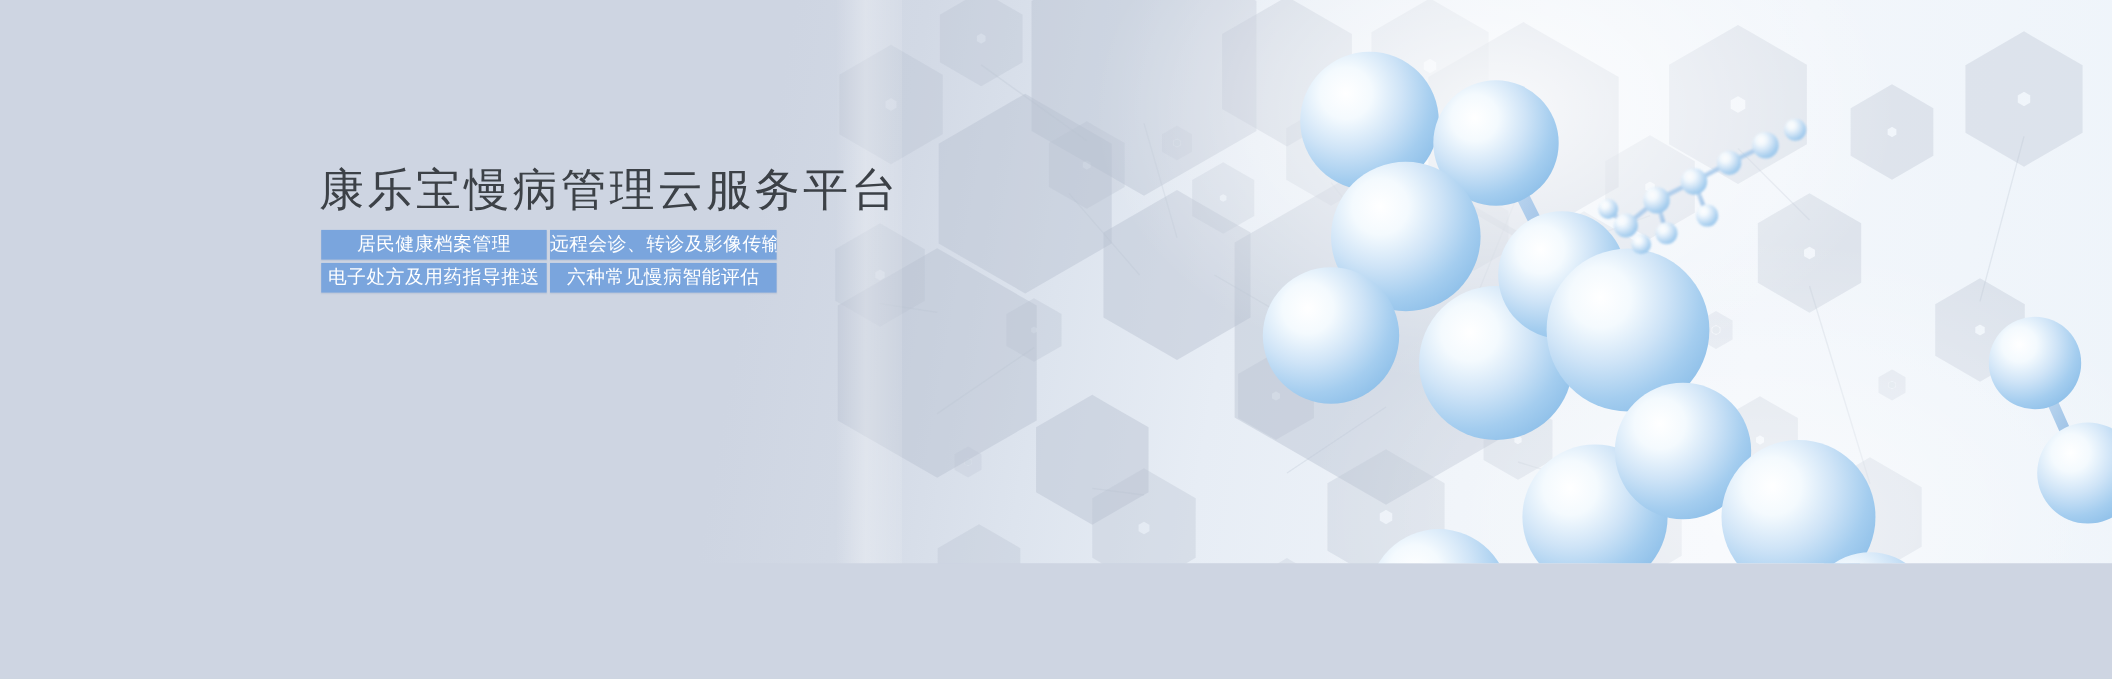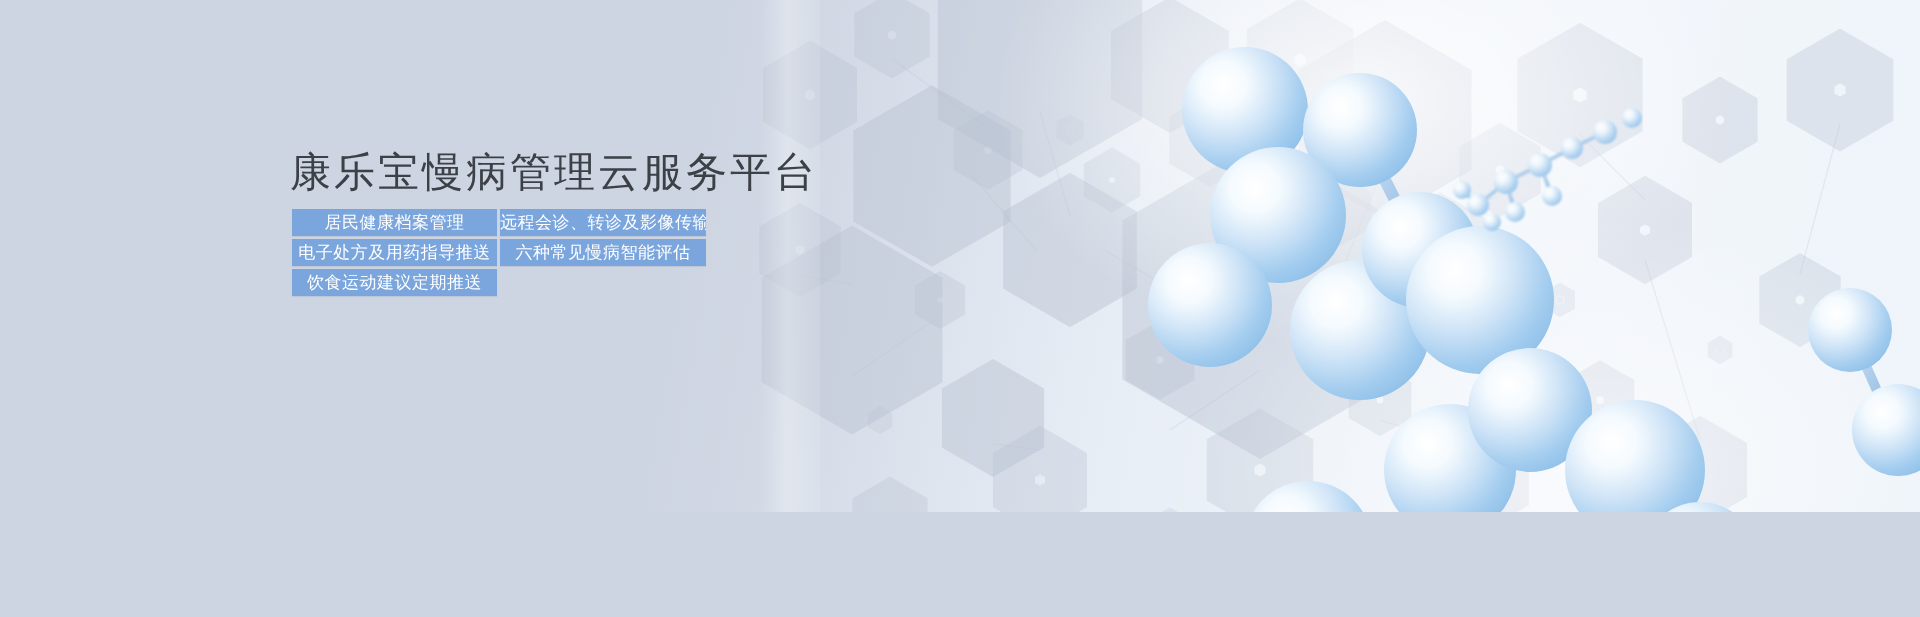"饮食运动建议定期推送" div.feature-cell { html: <div>饮食运动建议定期推送</div> -> none }
